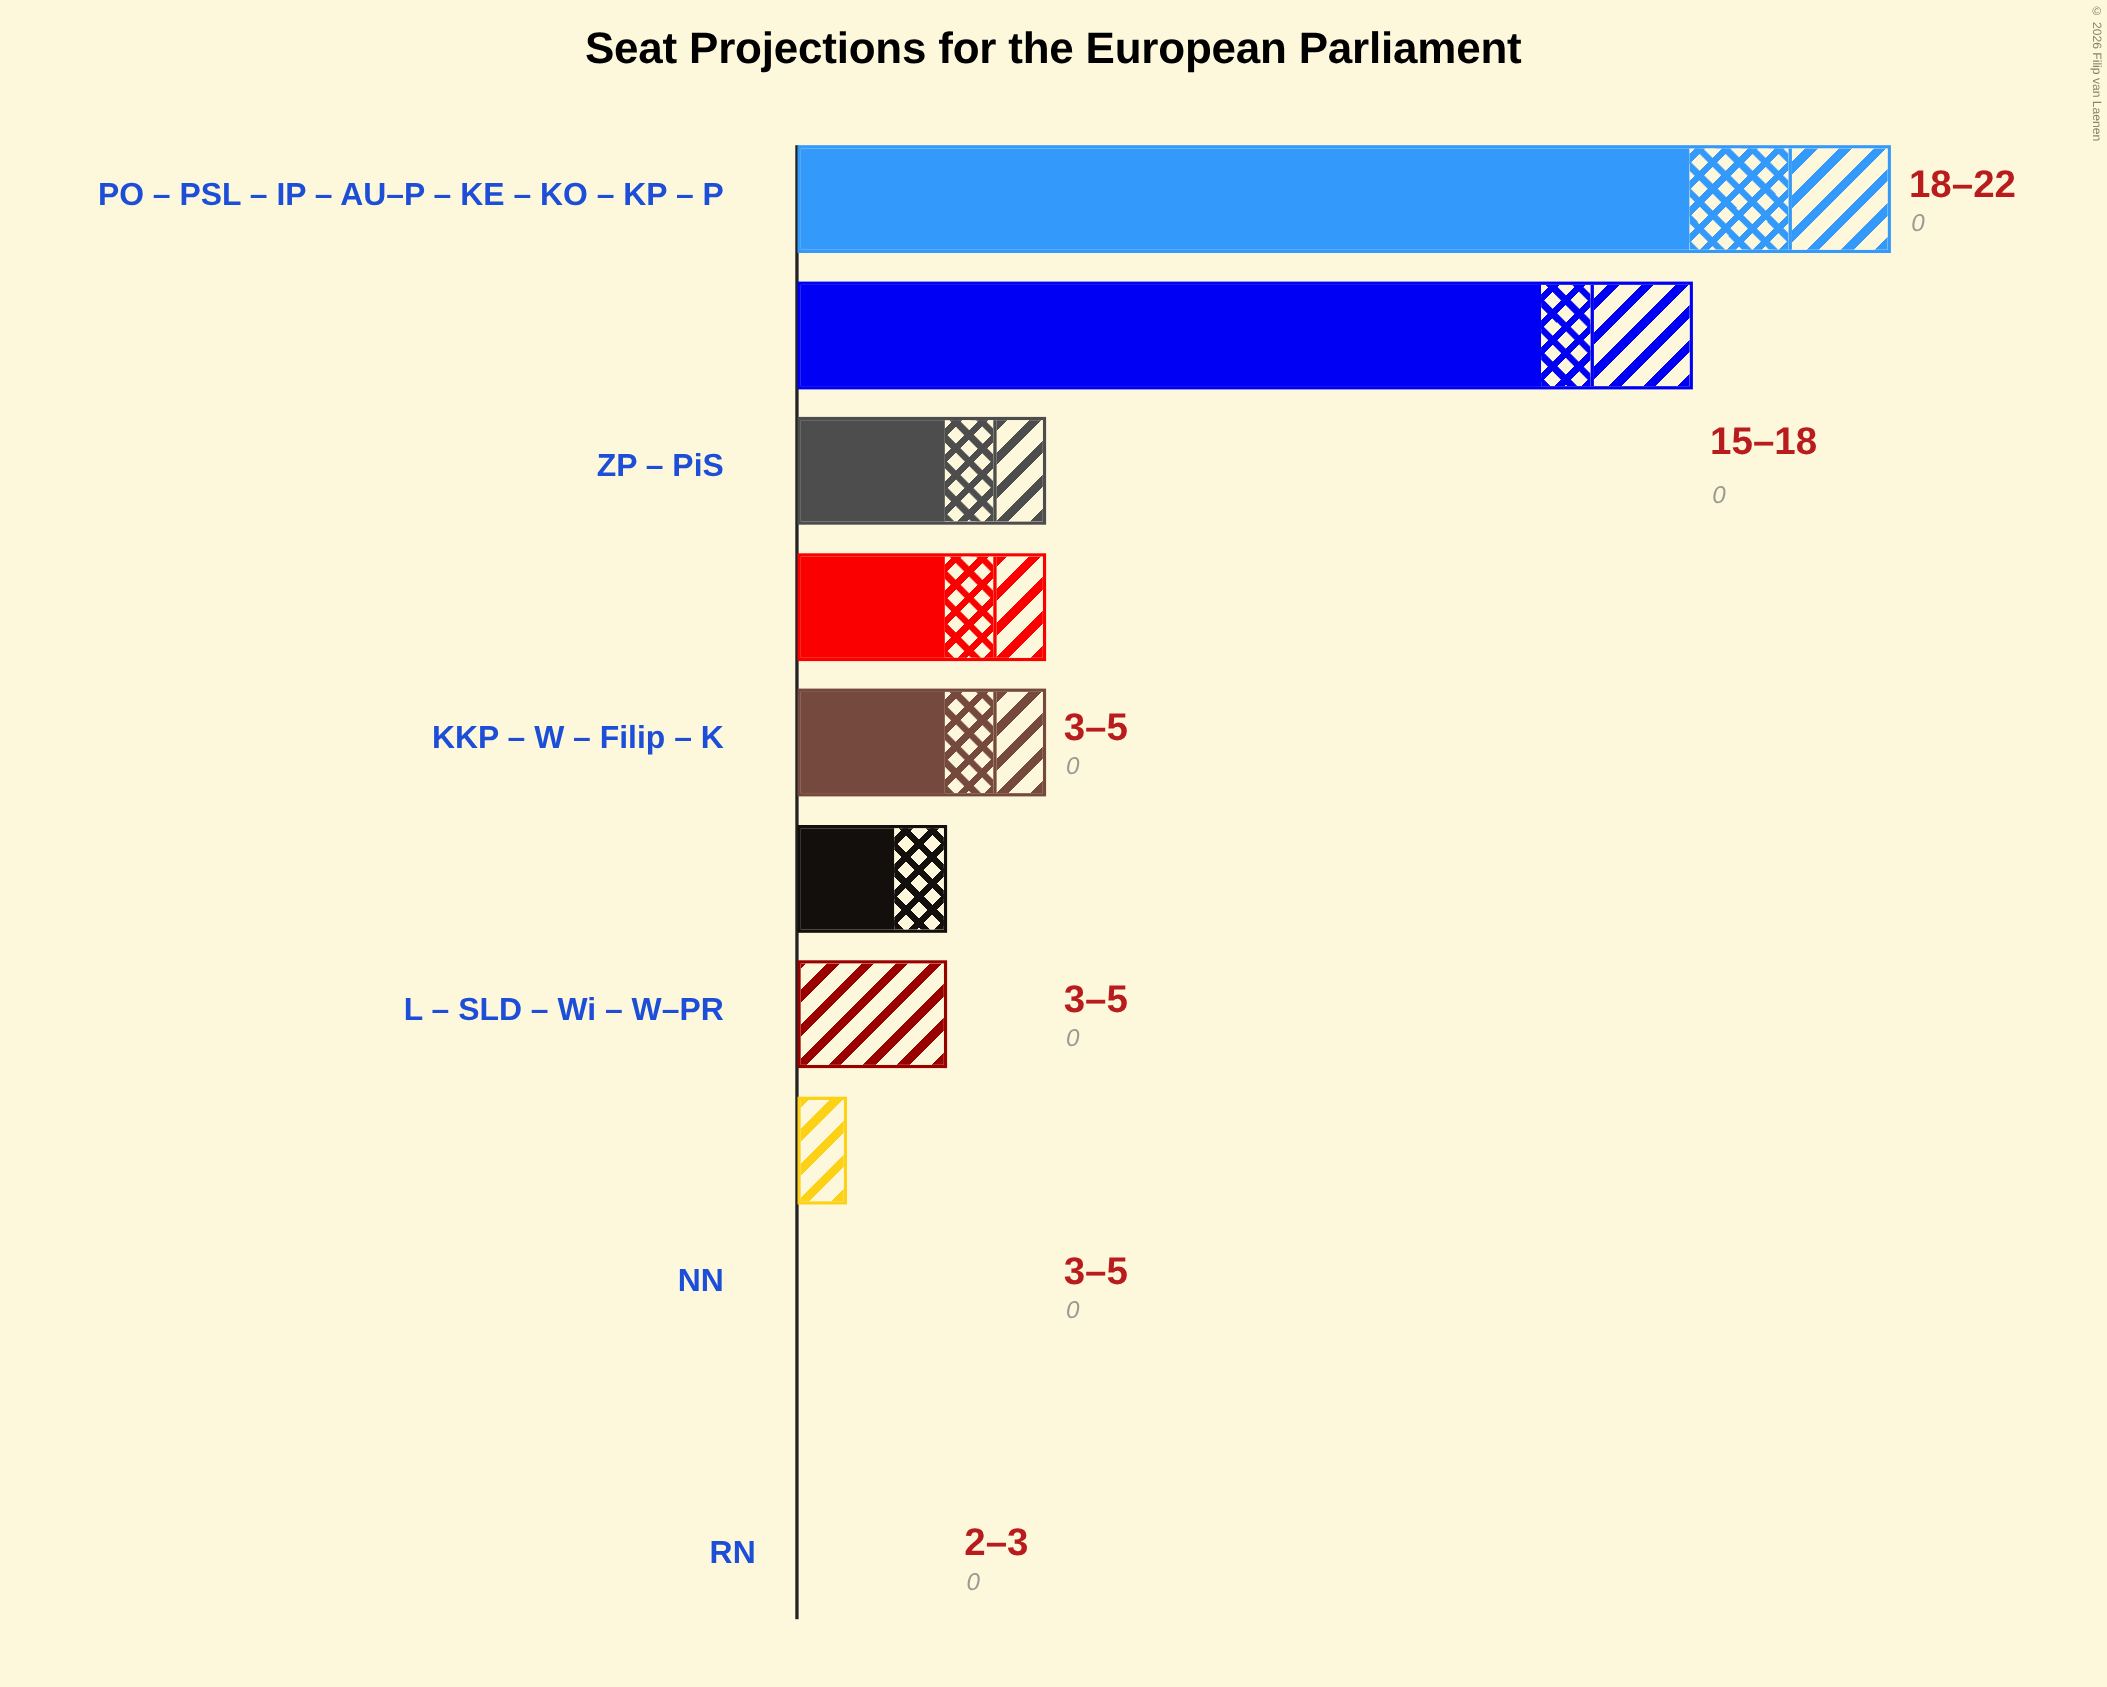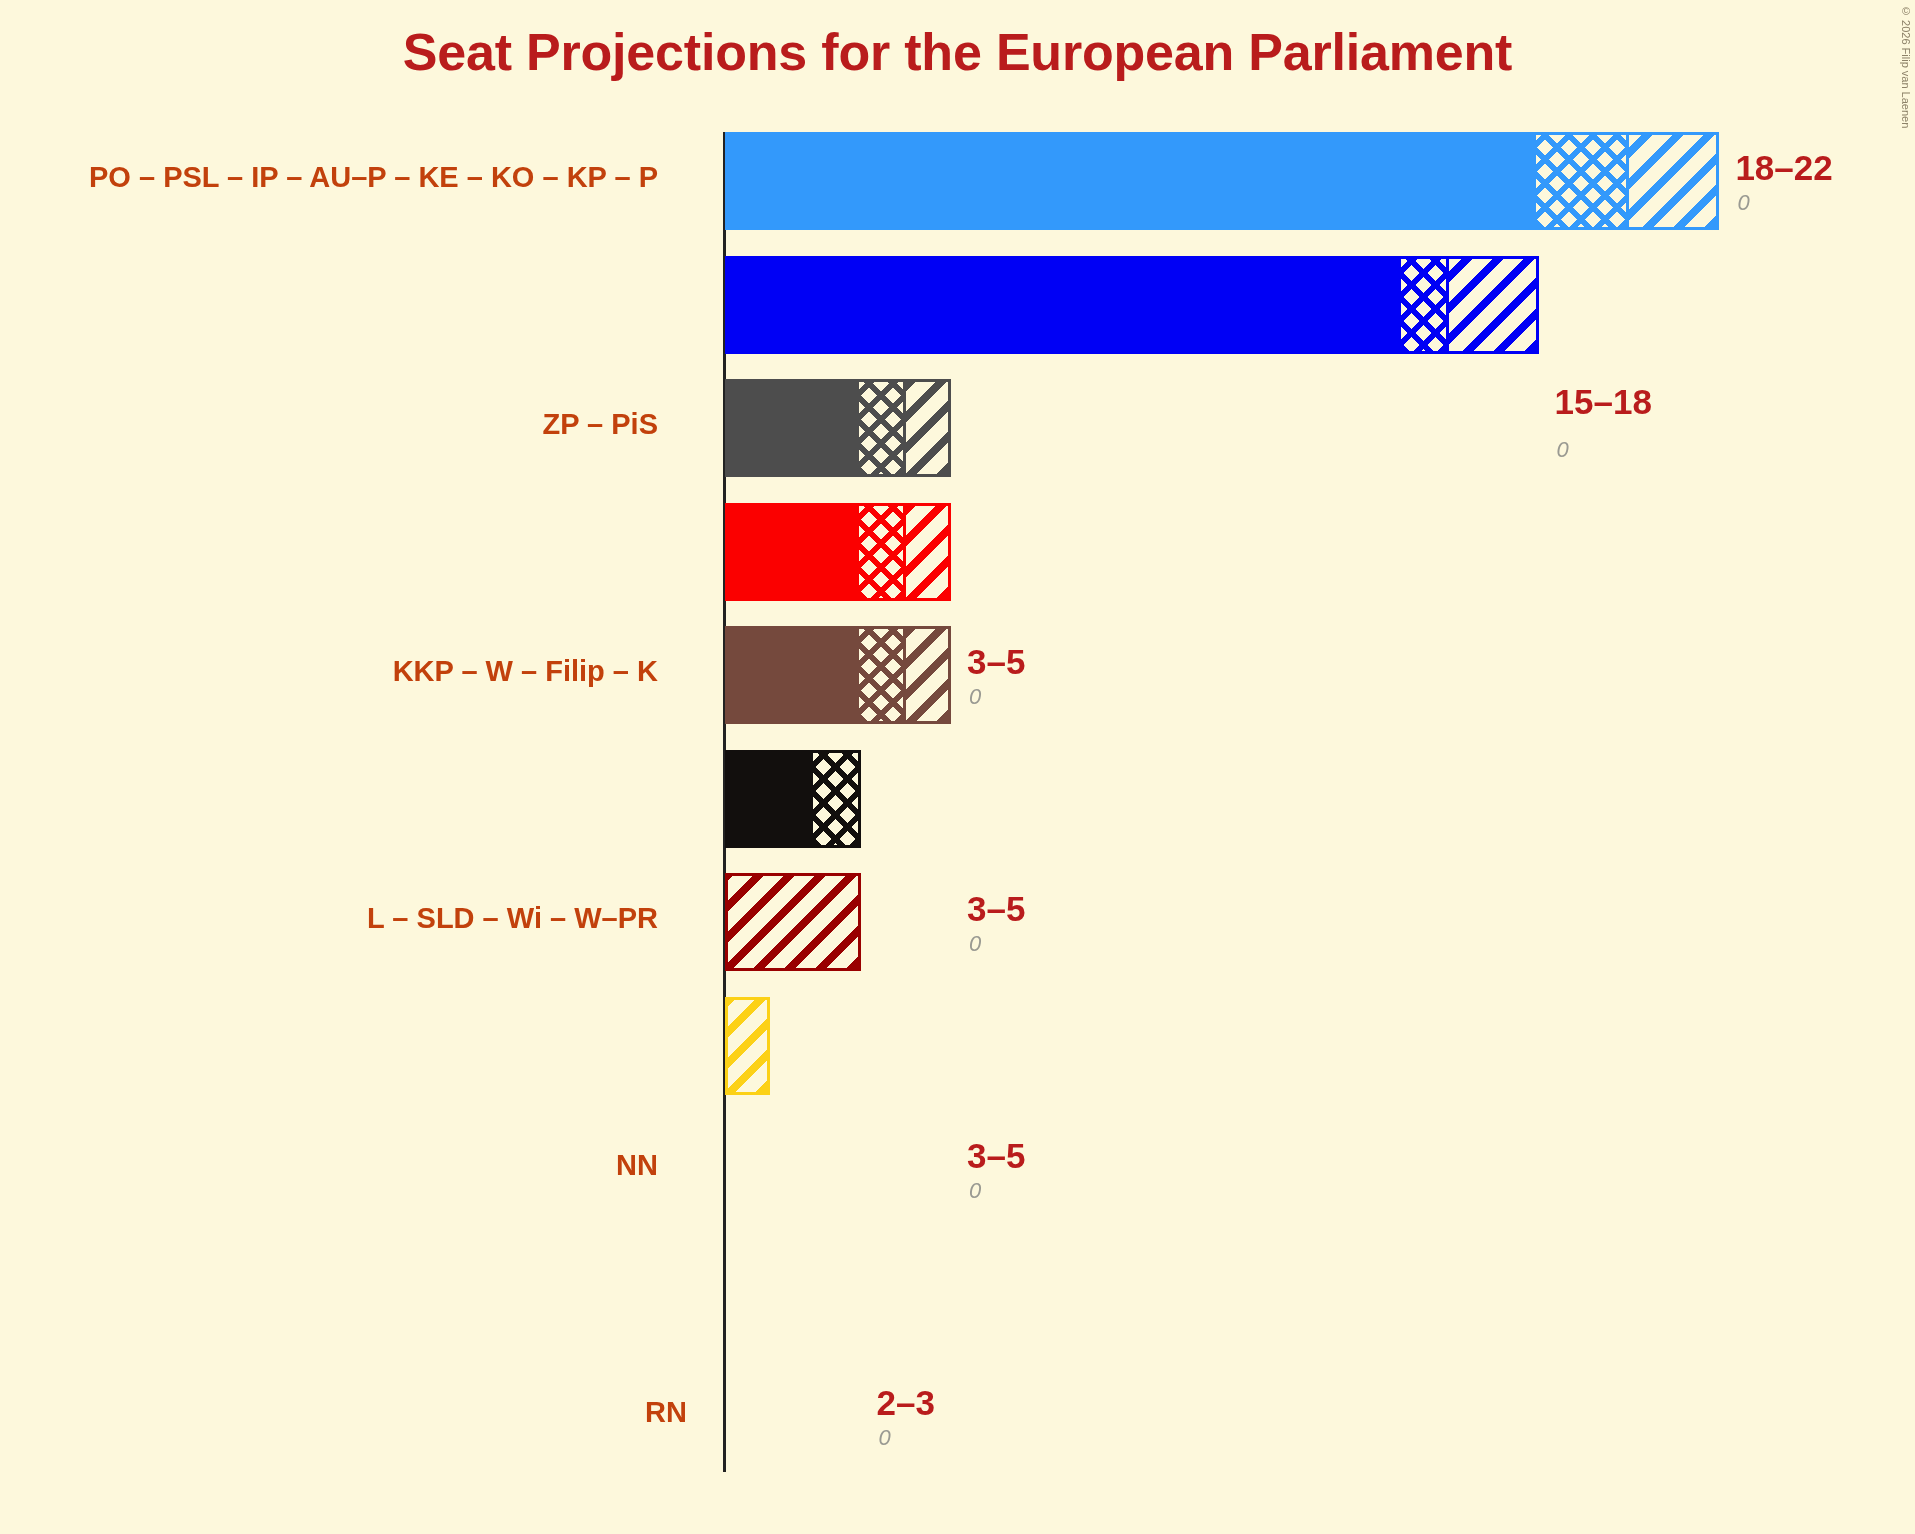"Seat Projections for the European" .title { color: #b91c1c -> #000000; font-size: 52px -> 40px }
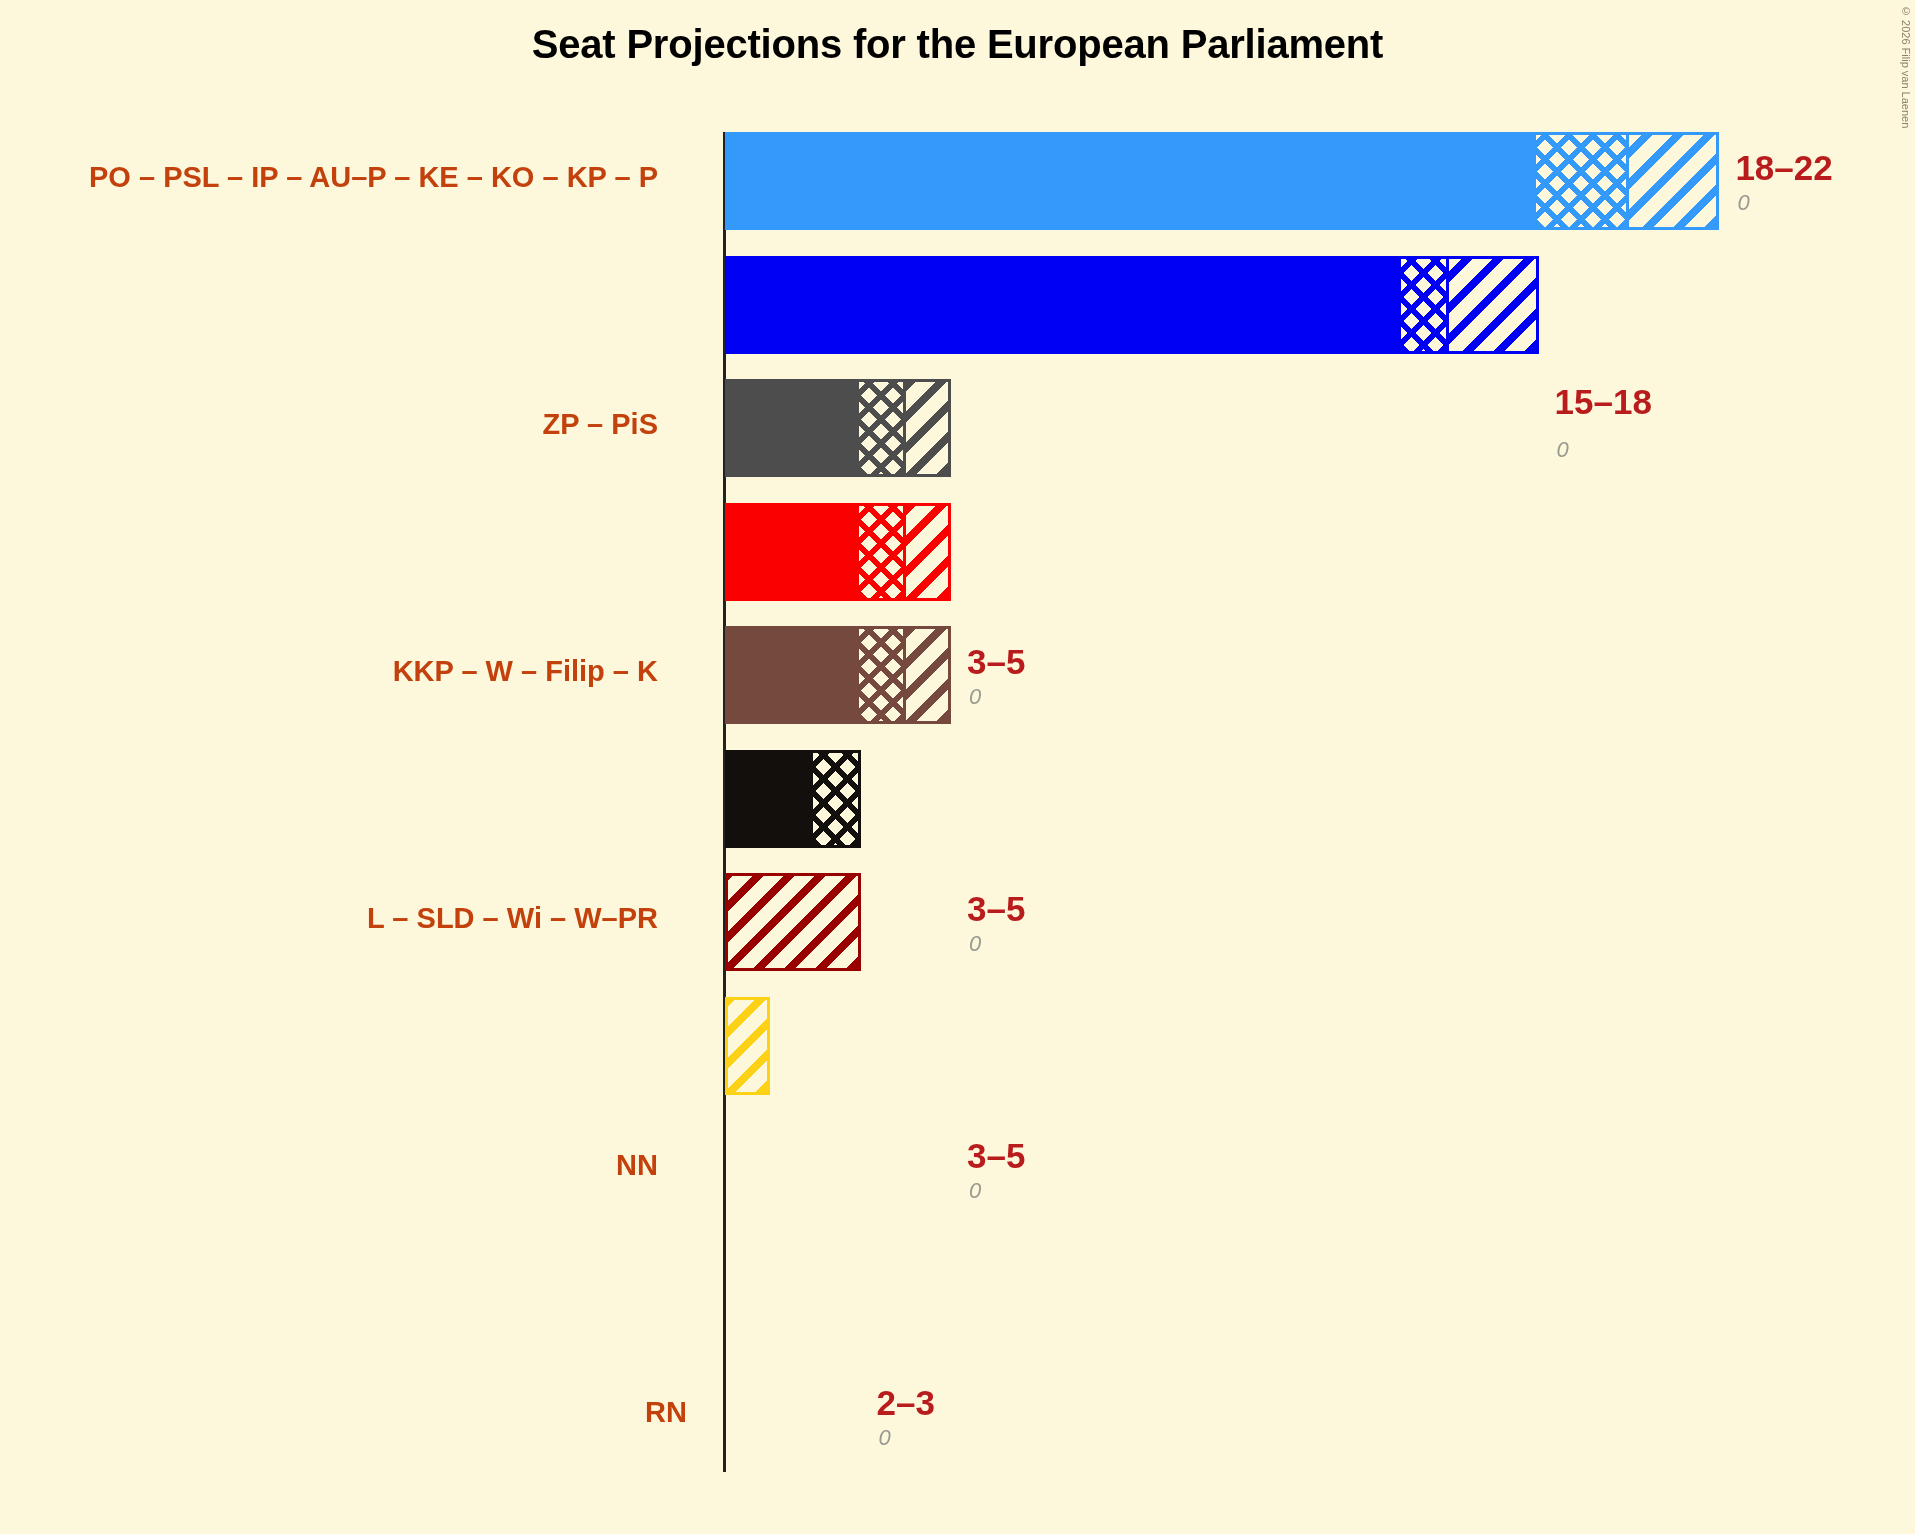"PO – PSL – IP" .label { color: #c2410c -> #1d4ed8 }
